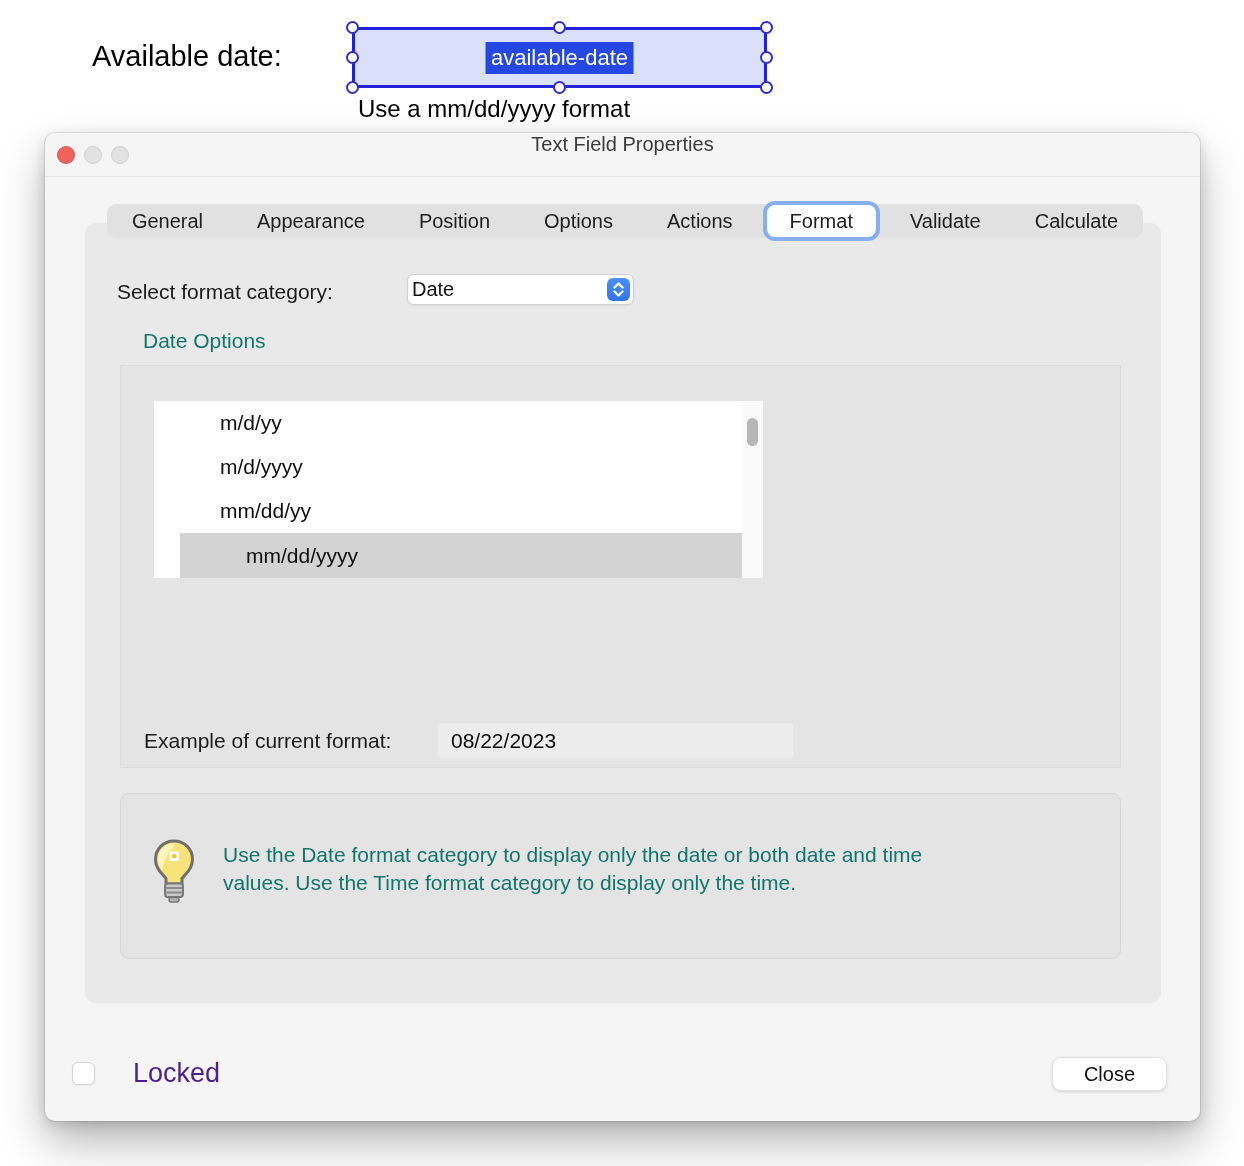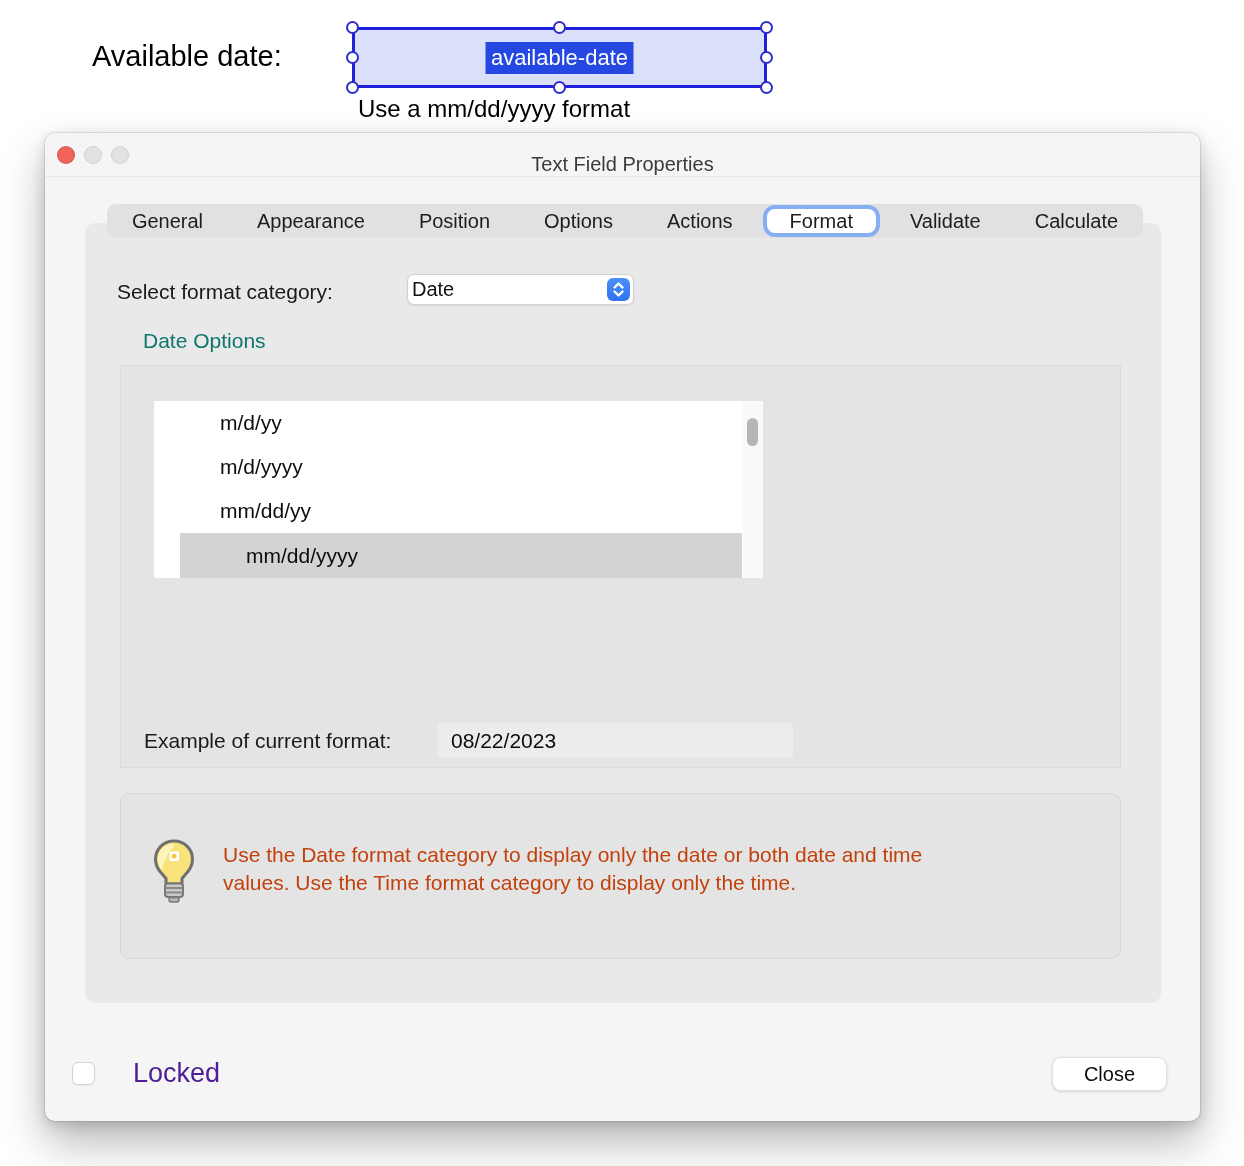"Text Field Properties" .titlebar { align-items: flex-end -> flex-start }
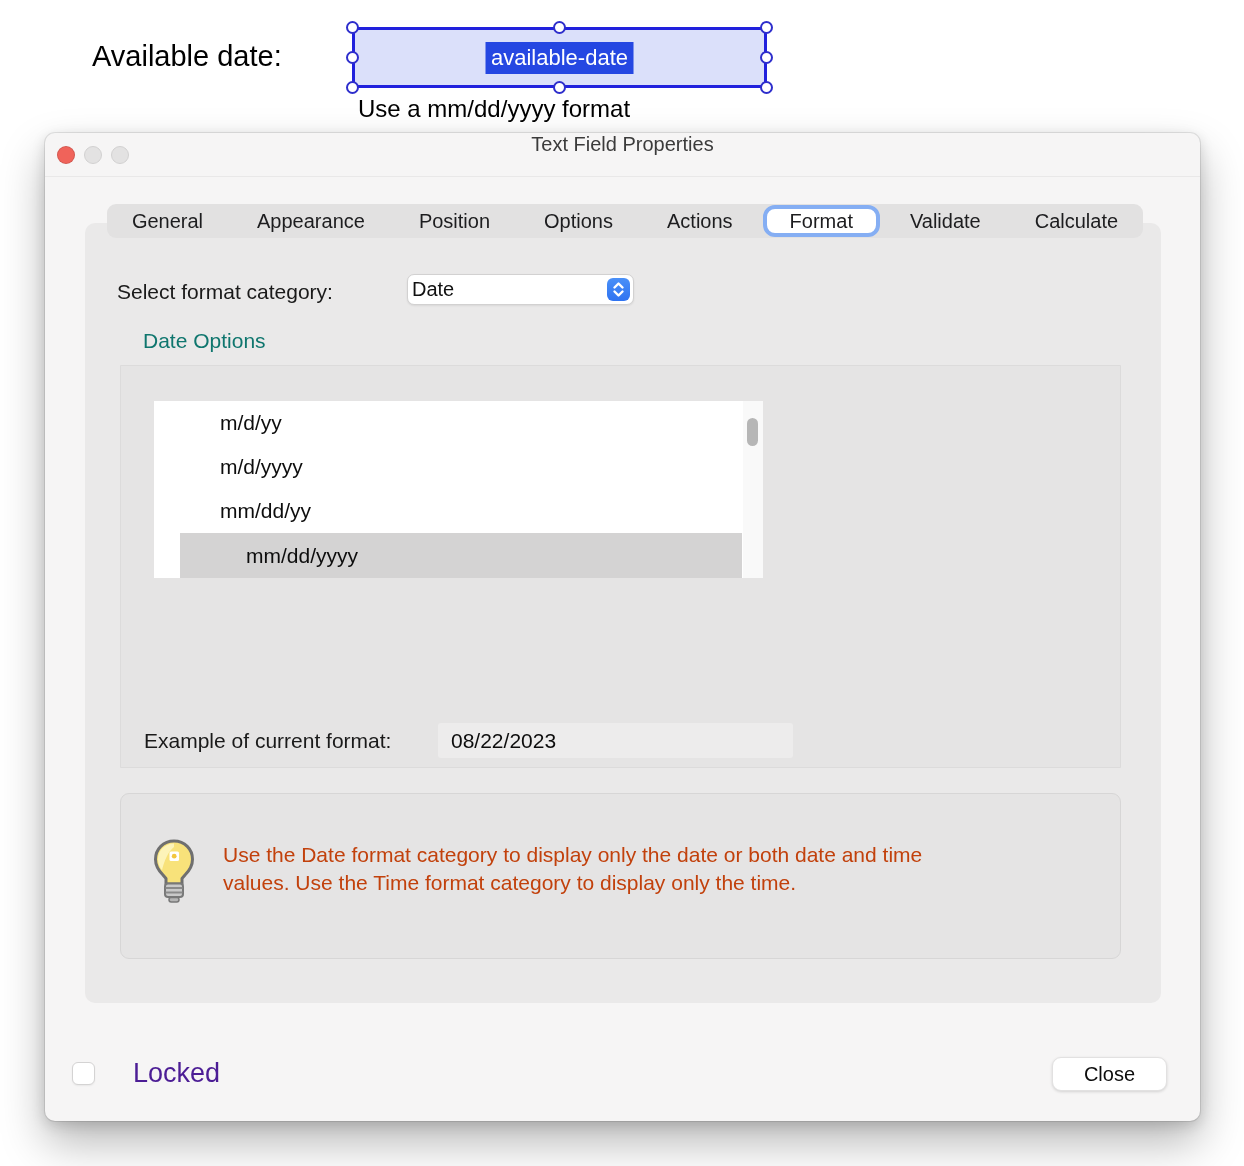"Format" .seg.selected { height: 32px -> 40px }
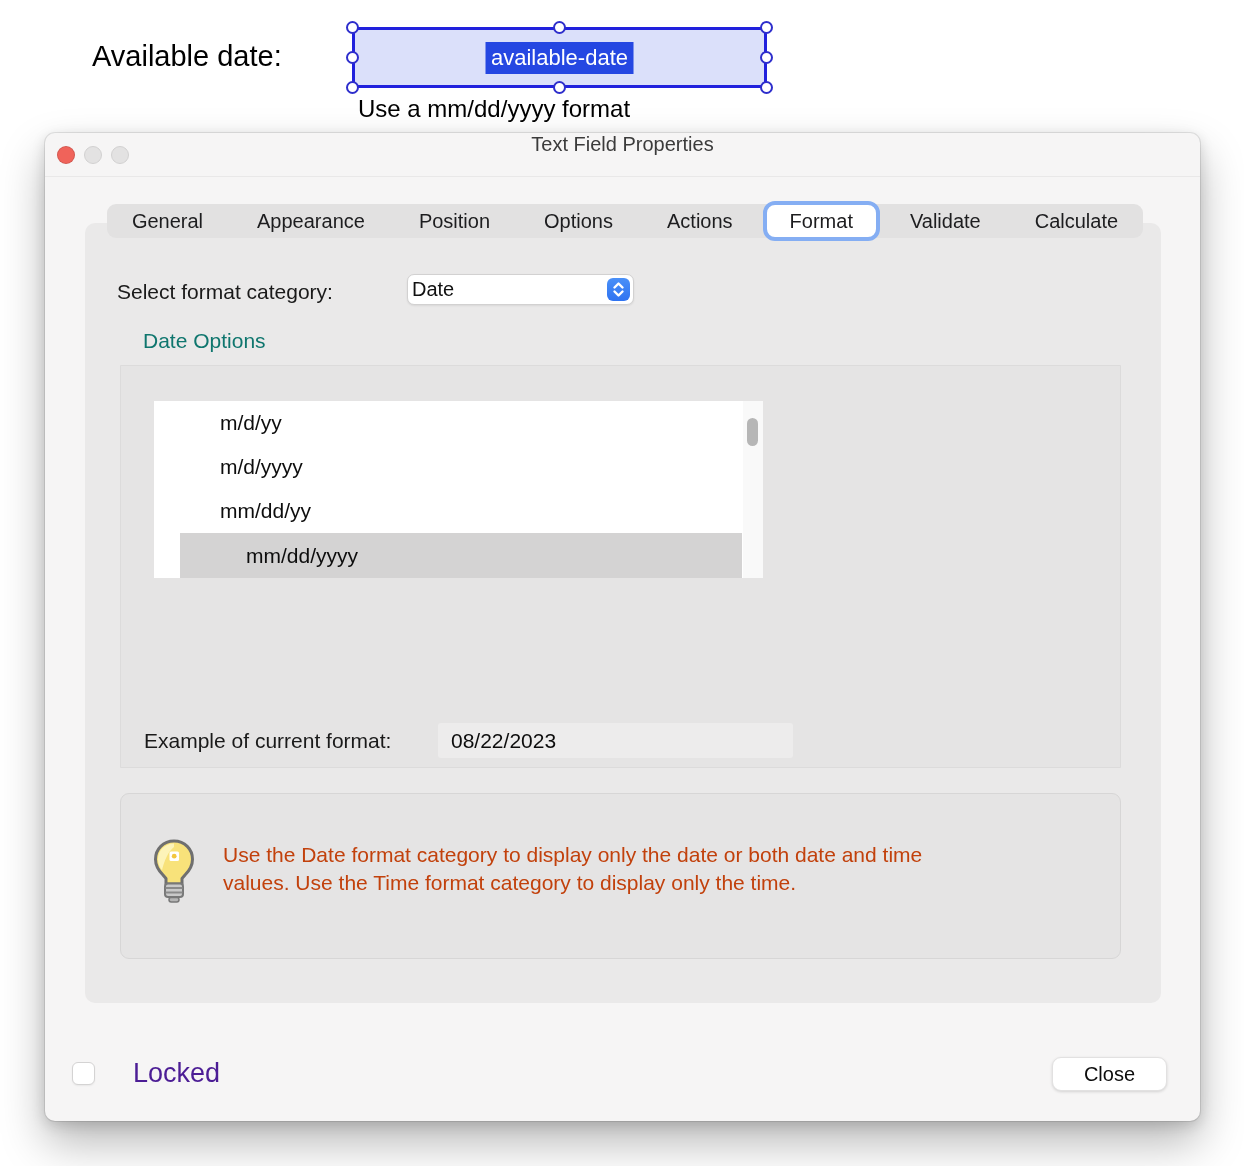"Use the Date format category" .hint-text { color: #c2410c -> #0f766e }
